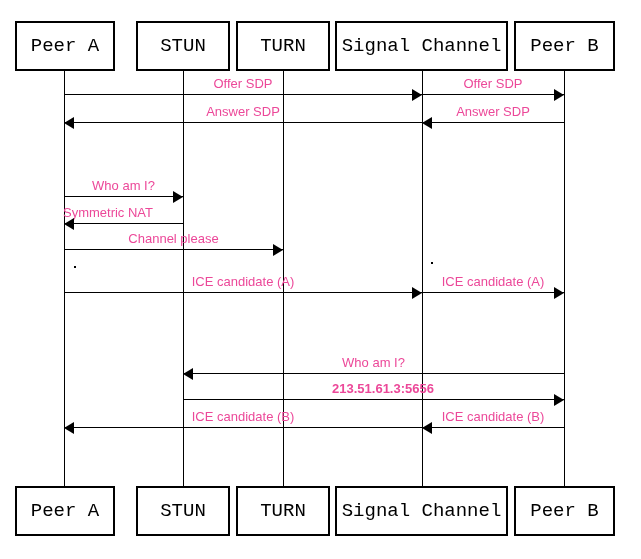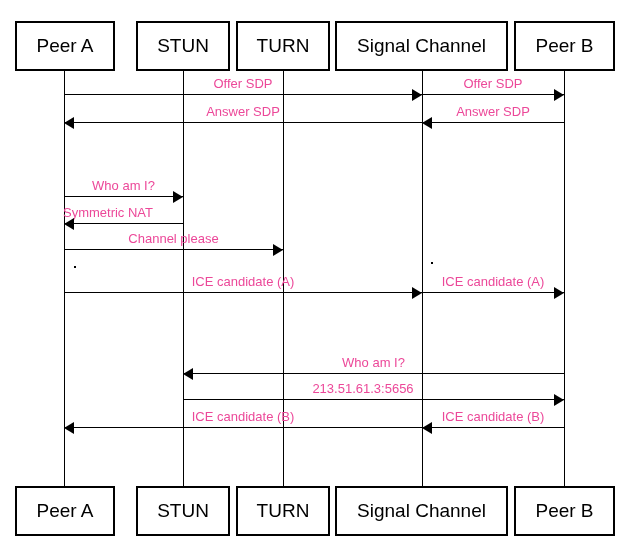"Peer A" .plabel { font-family: none -> Liberation Mono, monospace }
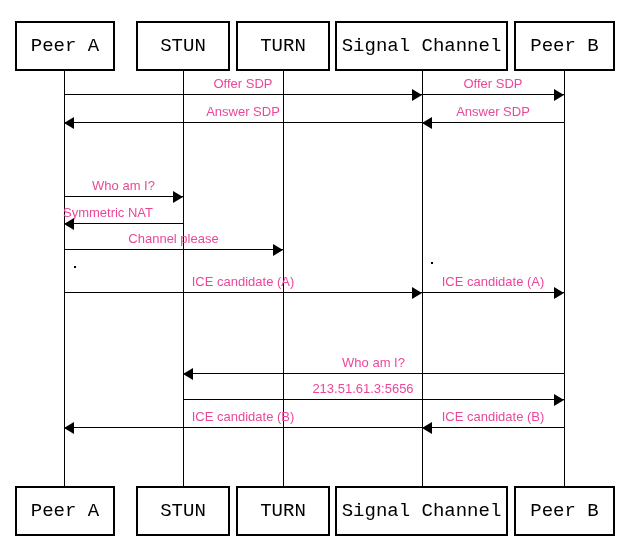"213.51.61.3:5656" div.msg-label { font-weight: none -> bold; left: 363px -> 383px }
